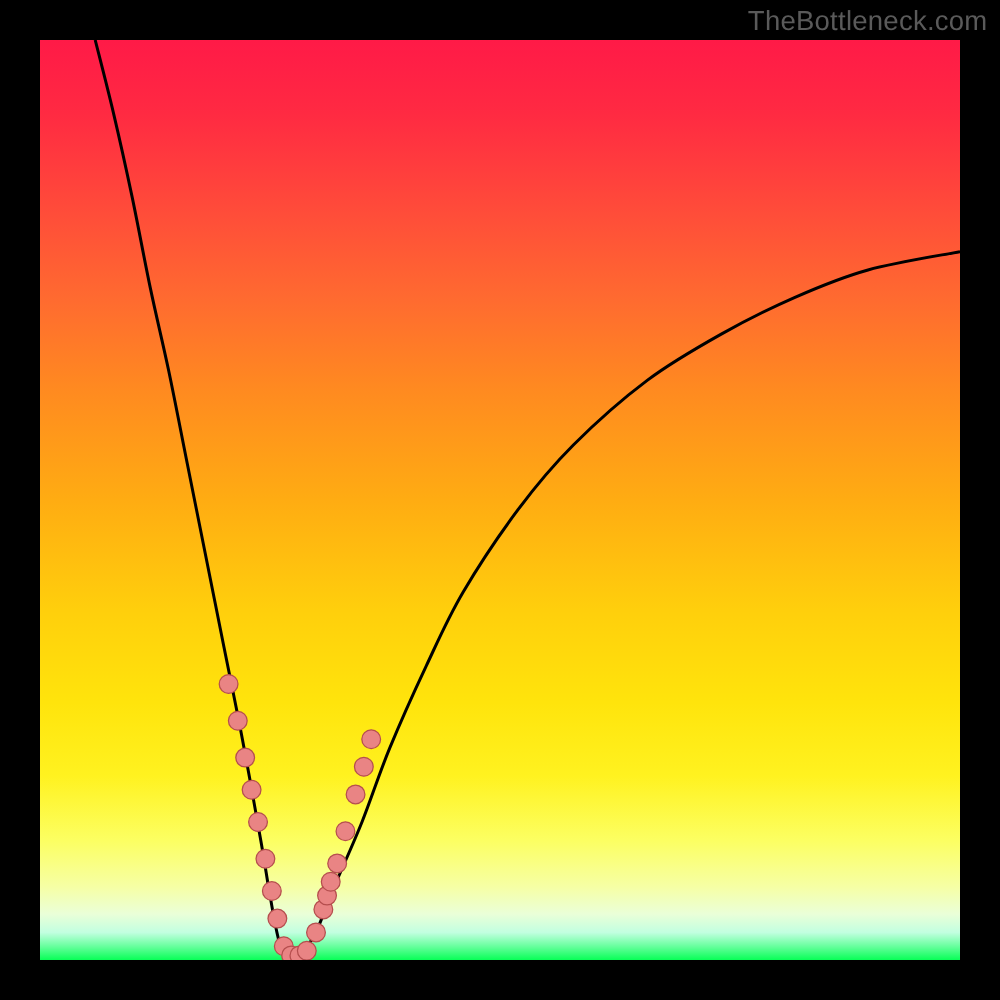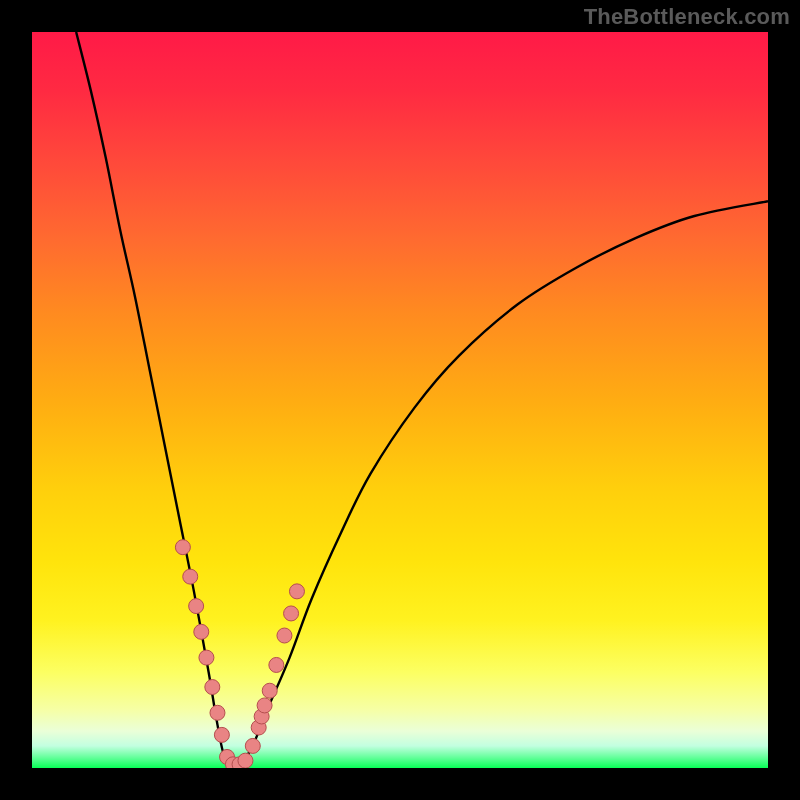"TheBottleneck.com" .watermark { font-weight: 700 -> 400 }
